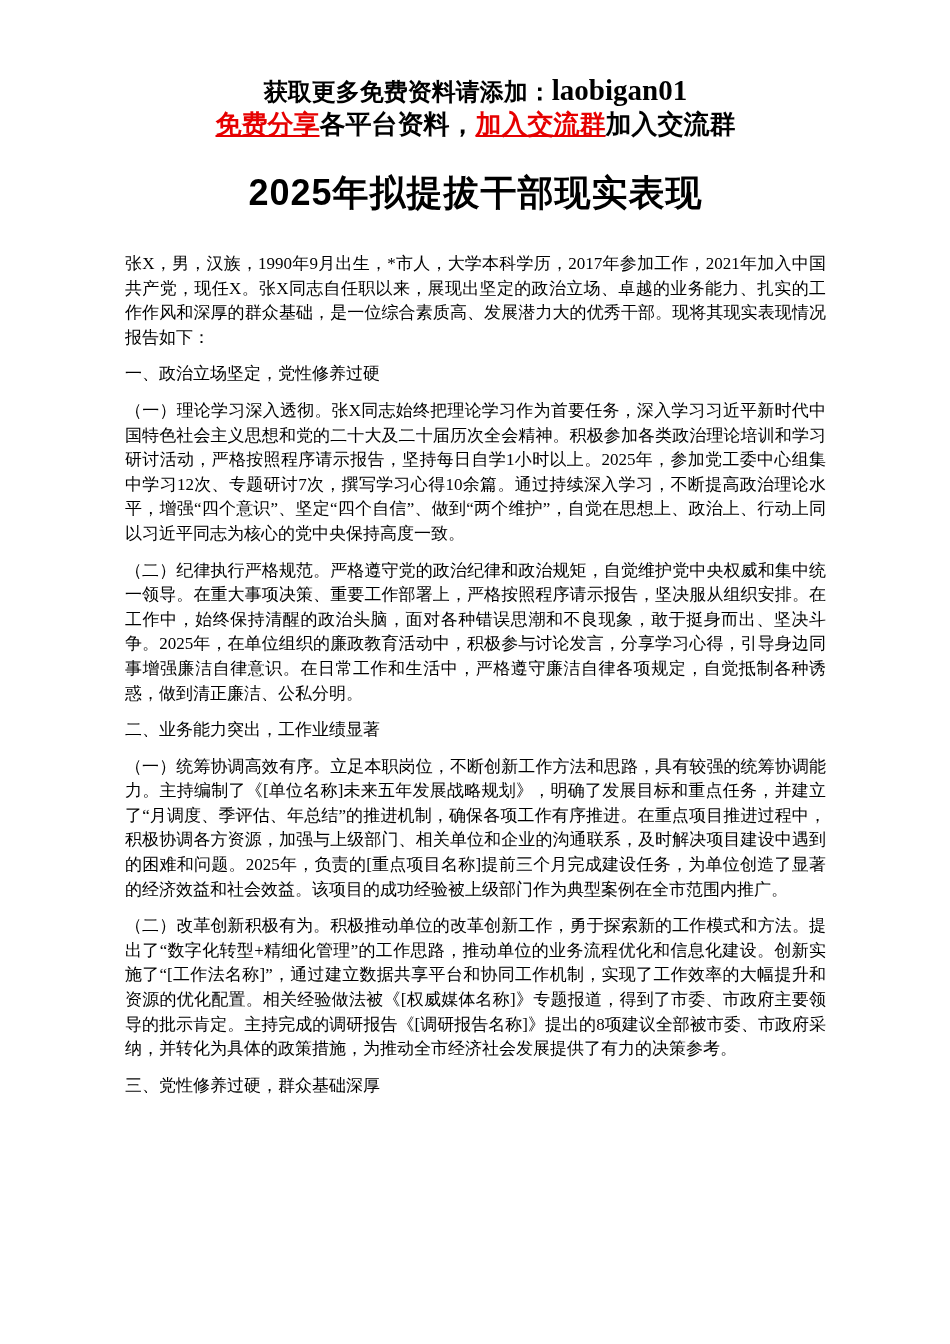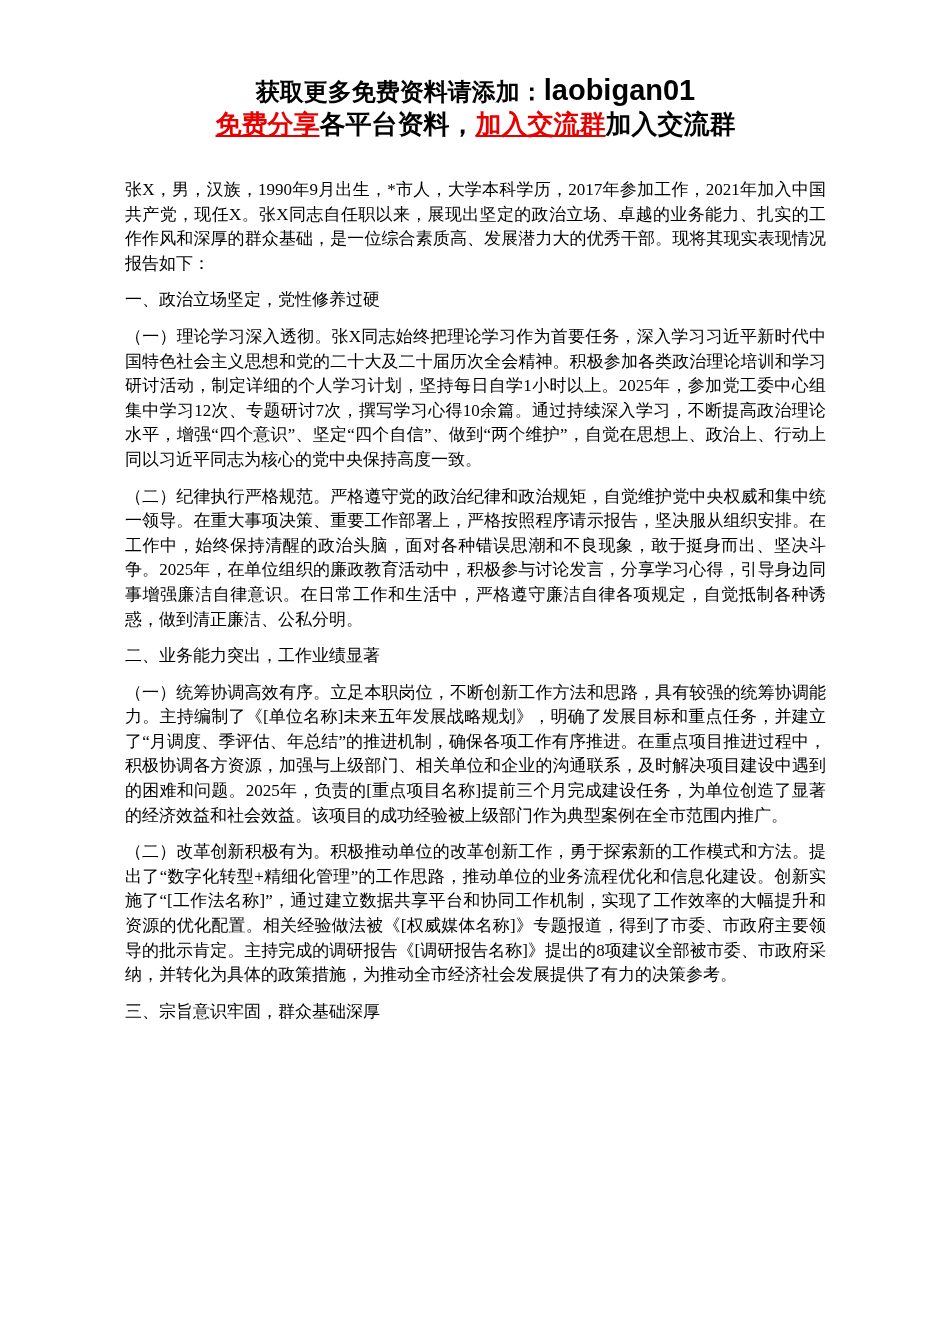"laobigan01" .promo-line1 .account { font-family: Liberation Sans, sans-serif -> Liberation Serif, serif }
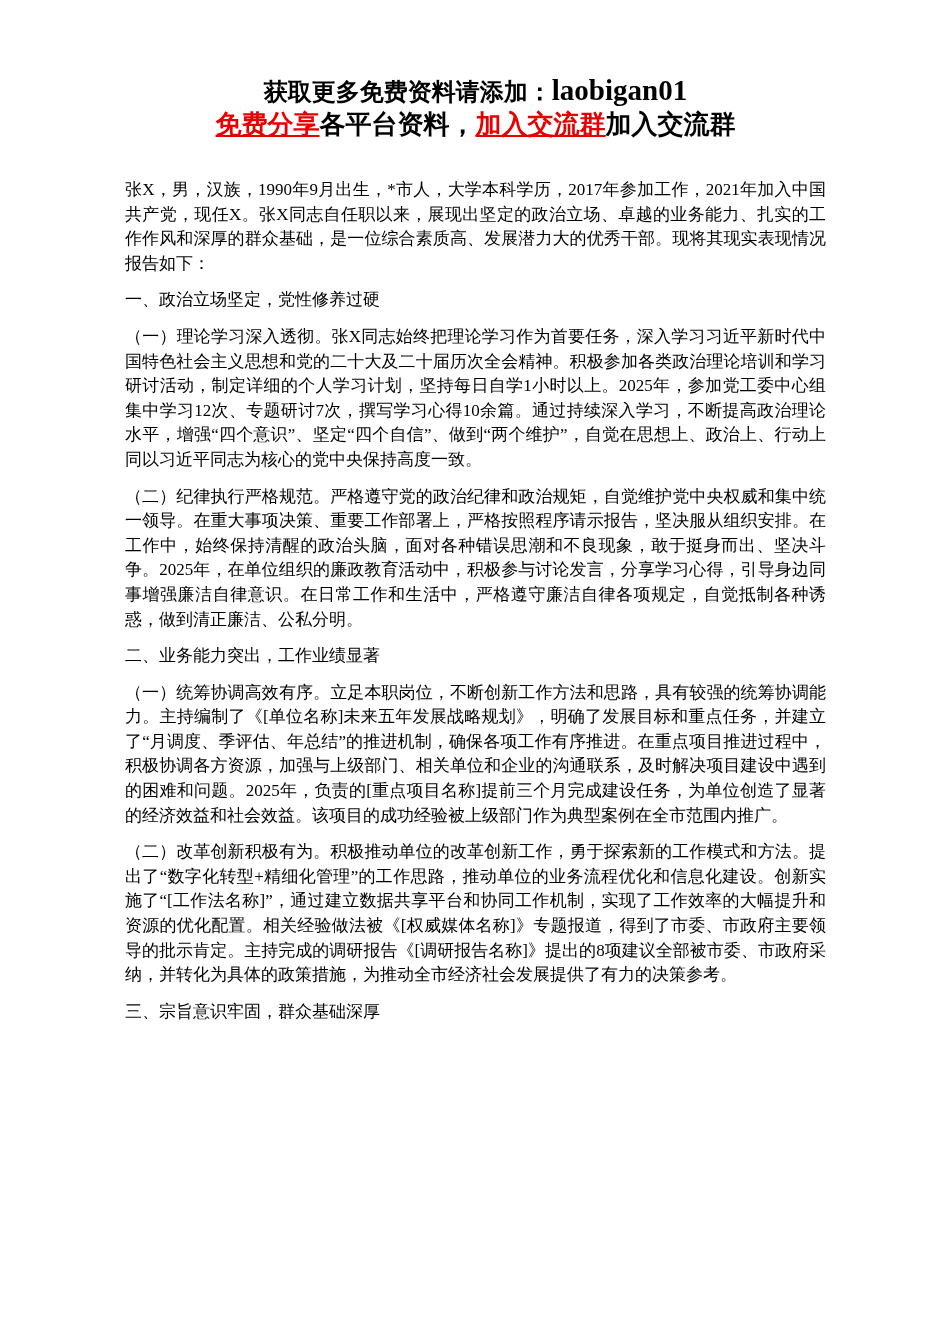"2025年拟提拔干部现实表现" h1.doc-title { html: none -> <h1>2025年拟提拔干部现实表现</h1> }
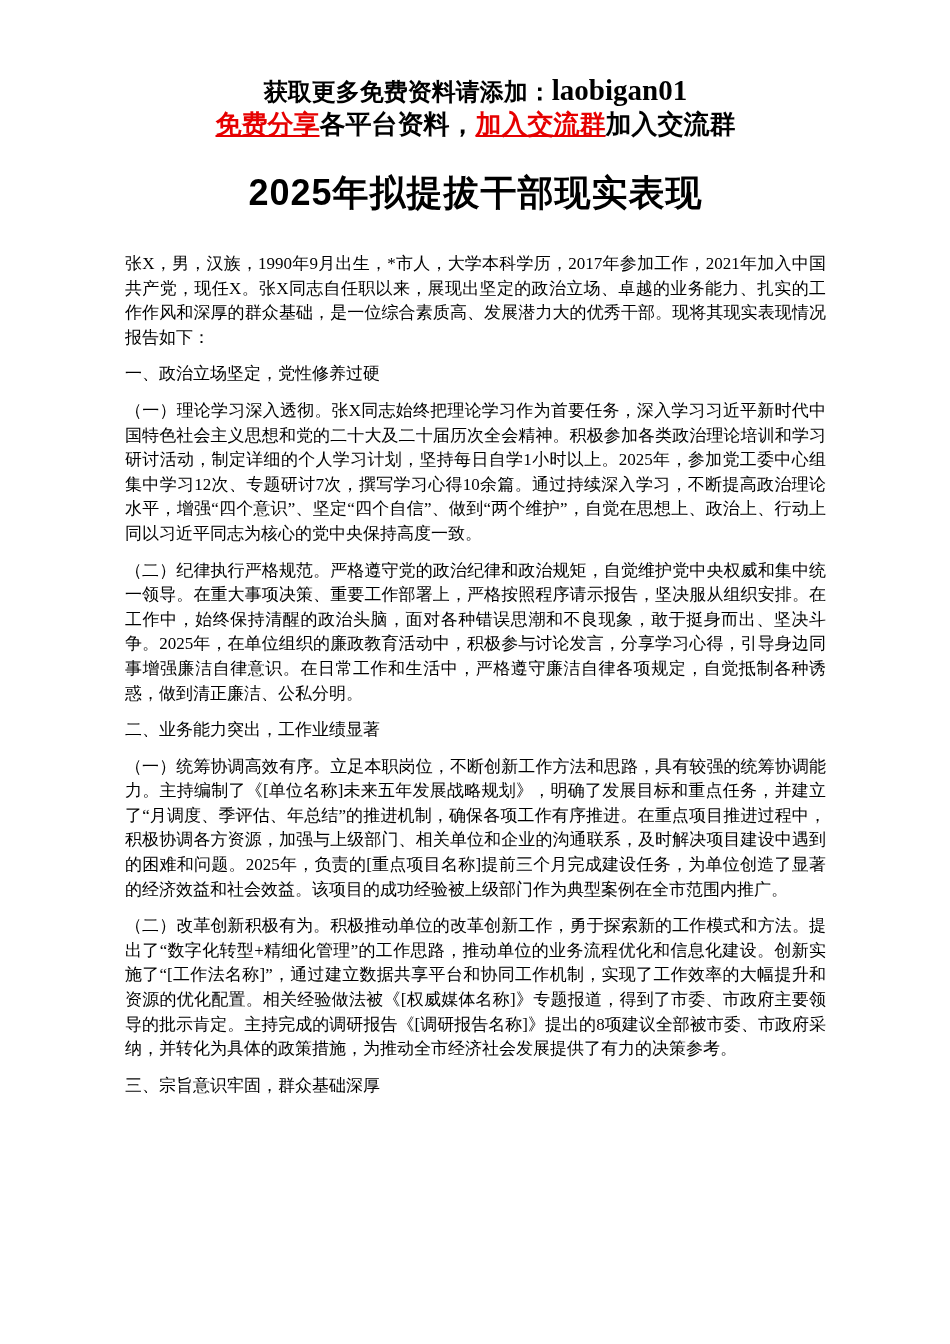"（一）理论学习深入透彻。张X同志始终把理论学习作为首要任务，深入学习习近平新时代" p.paragraph { text: 制定详细的个人学习计划 -> 严格按照程序请示报告 }
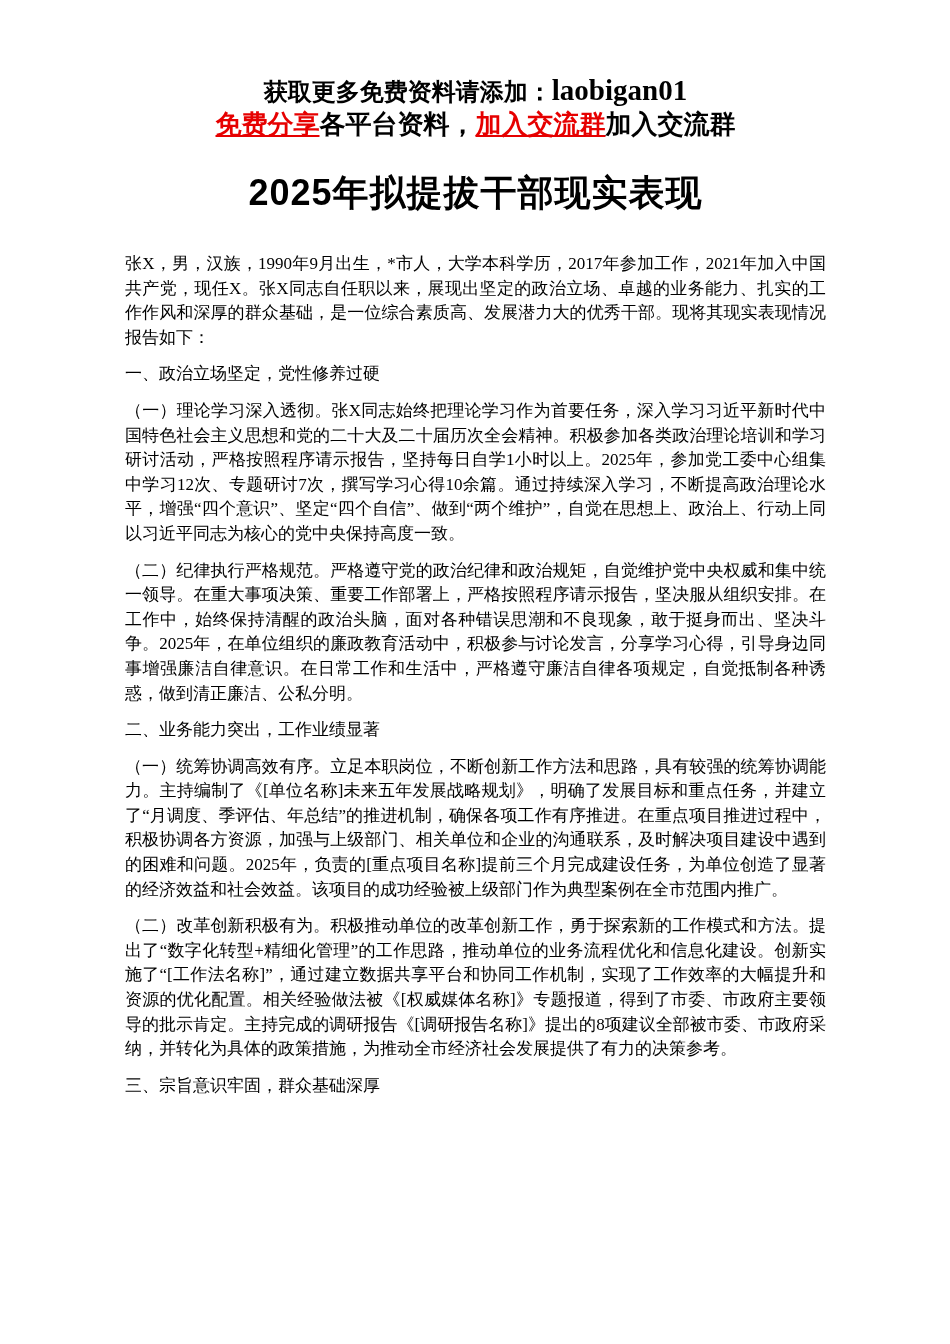"三、宗旨意识牢固，群众基础深厚" p.heading { text: 宗旨意识牢固 -> 党性修养过硬 }
